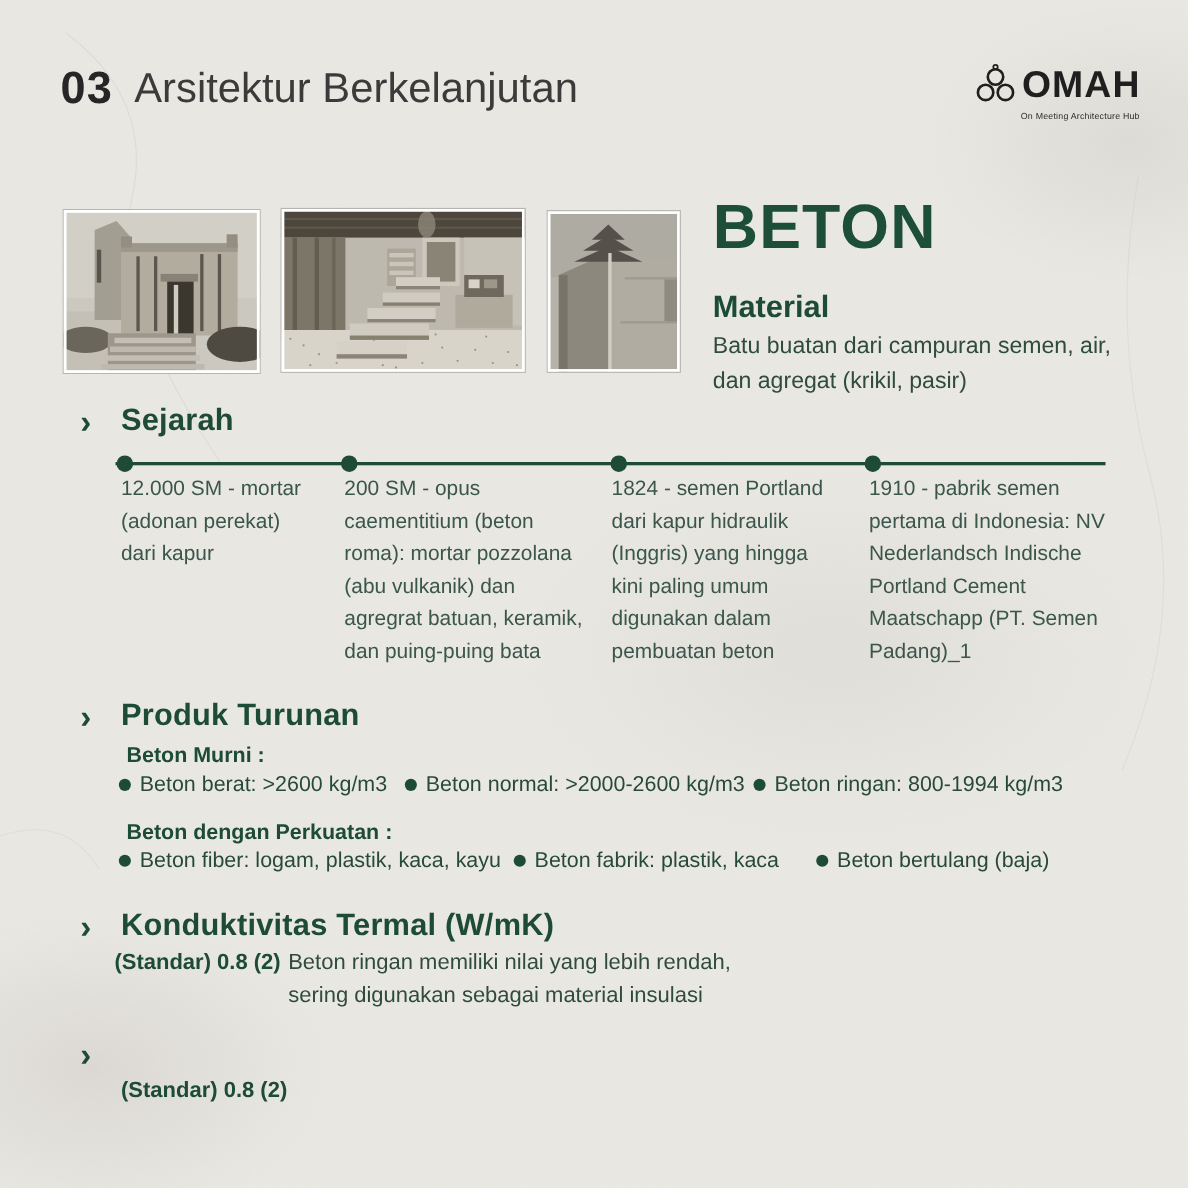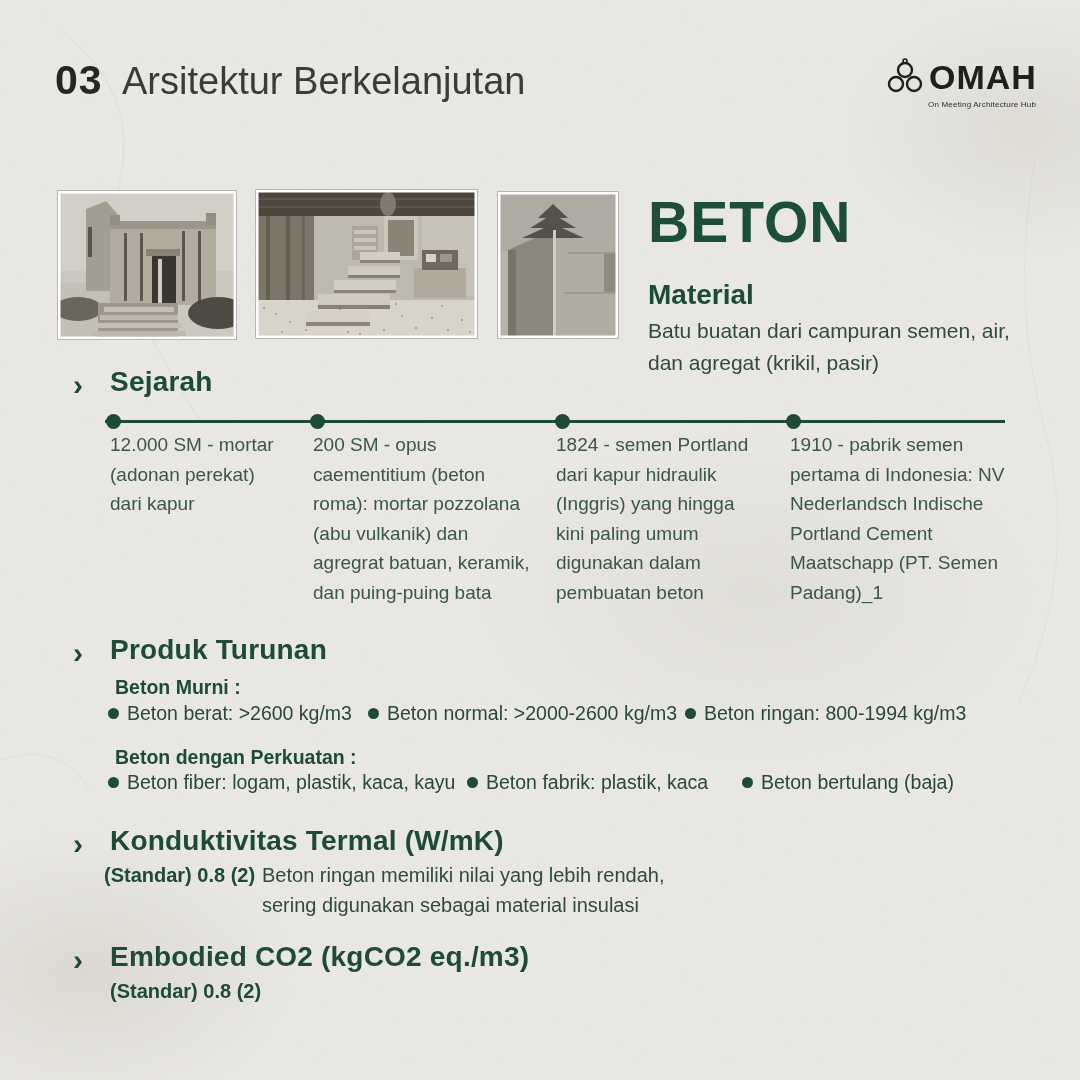"BETON" .material { top: 194px -> 178px }
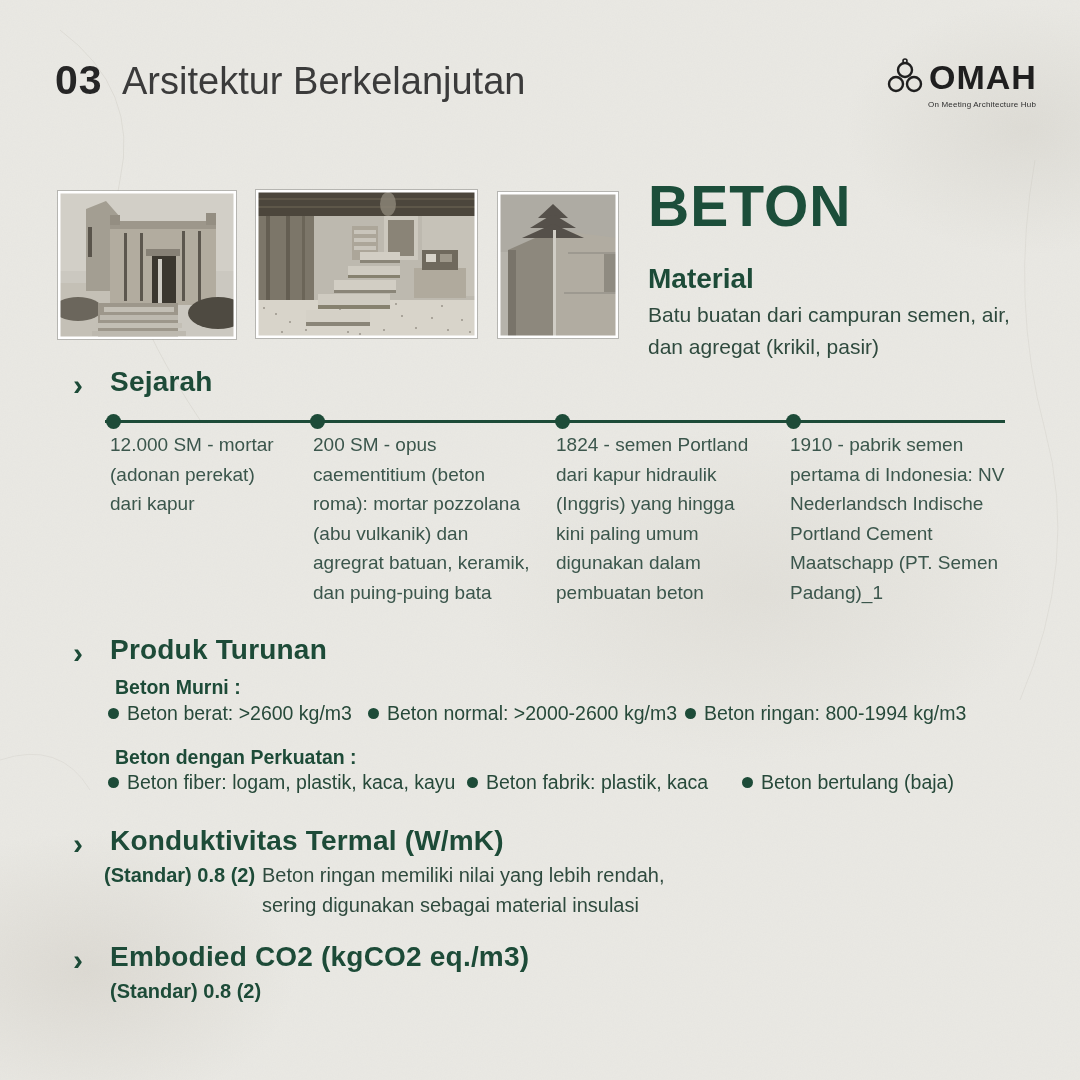"Embodied CO2 (kgCO2 eq./m3)" div.sec-heading { html: <div>Embodied CO2 (kgCO2 eq./m3)</div> -> none }
